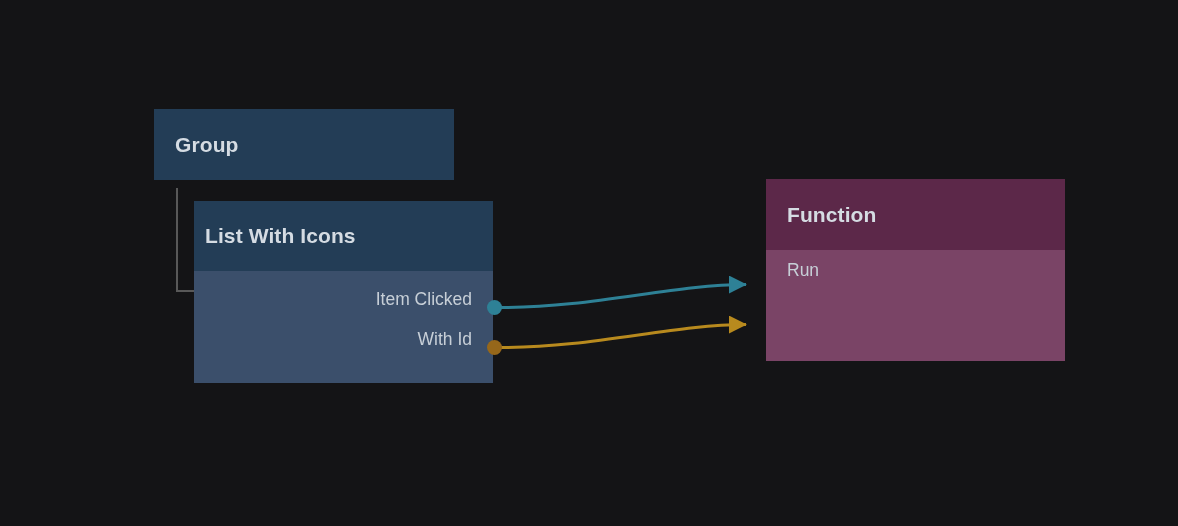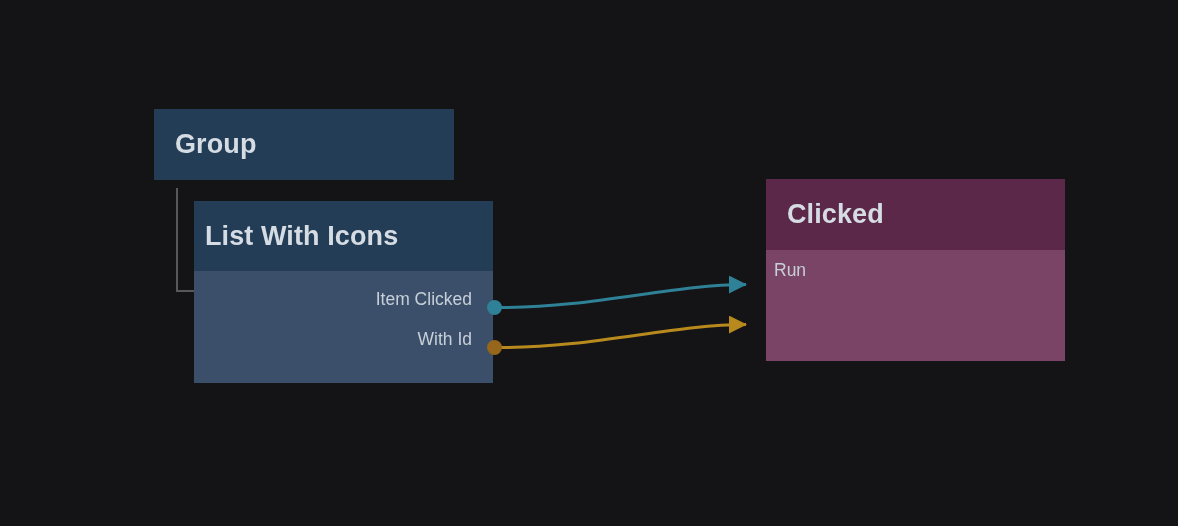"Group" .node-header { font-size: 27px -> 21px }
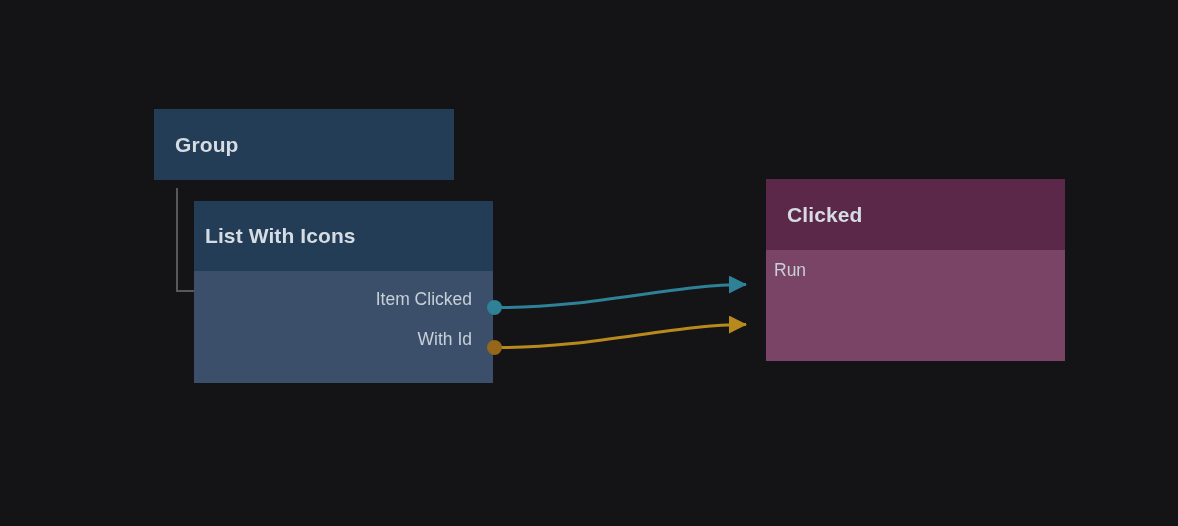"Clicked" span { text: Clicked -> Function }
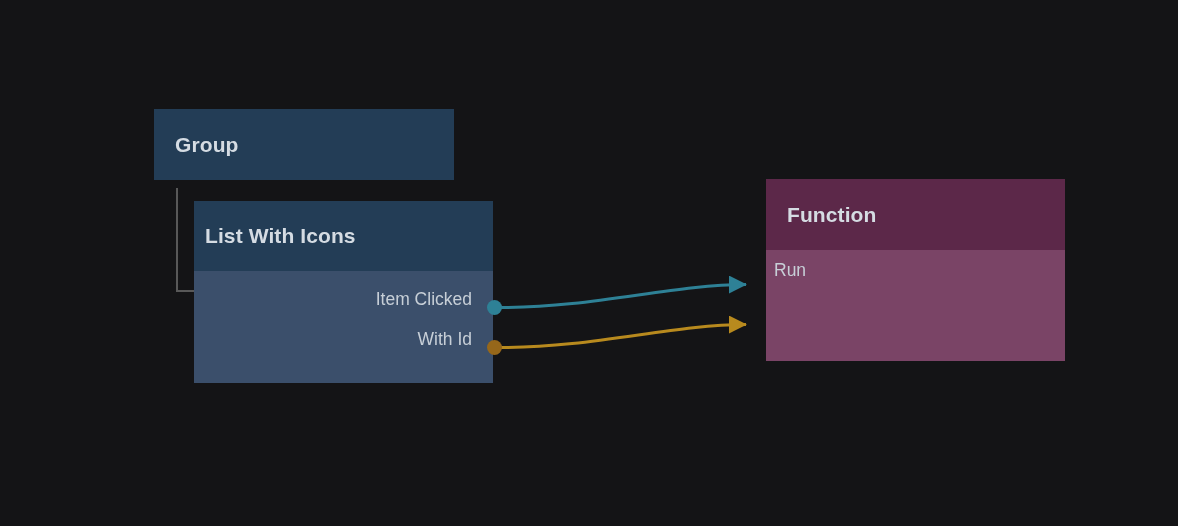"Run" #function-node .node-body { padding: 0 0 0 8px -> 0 0 0 21px }
